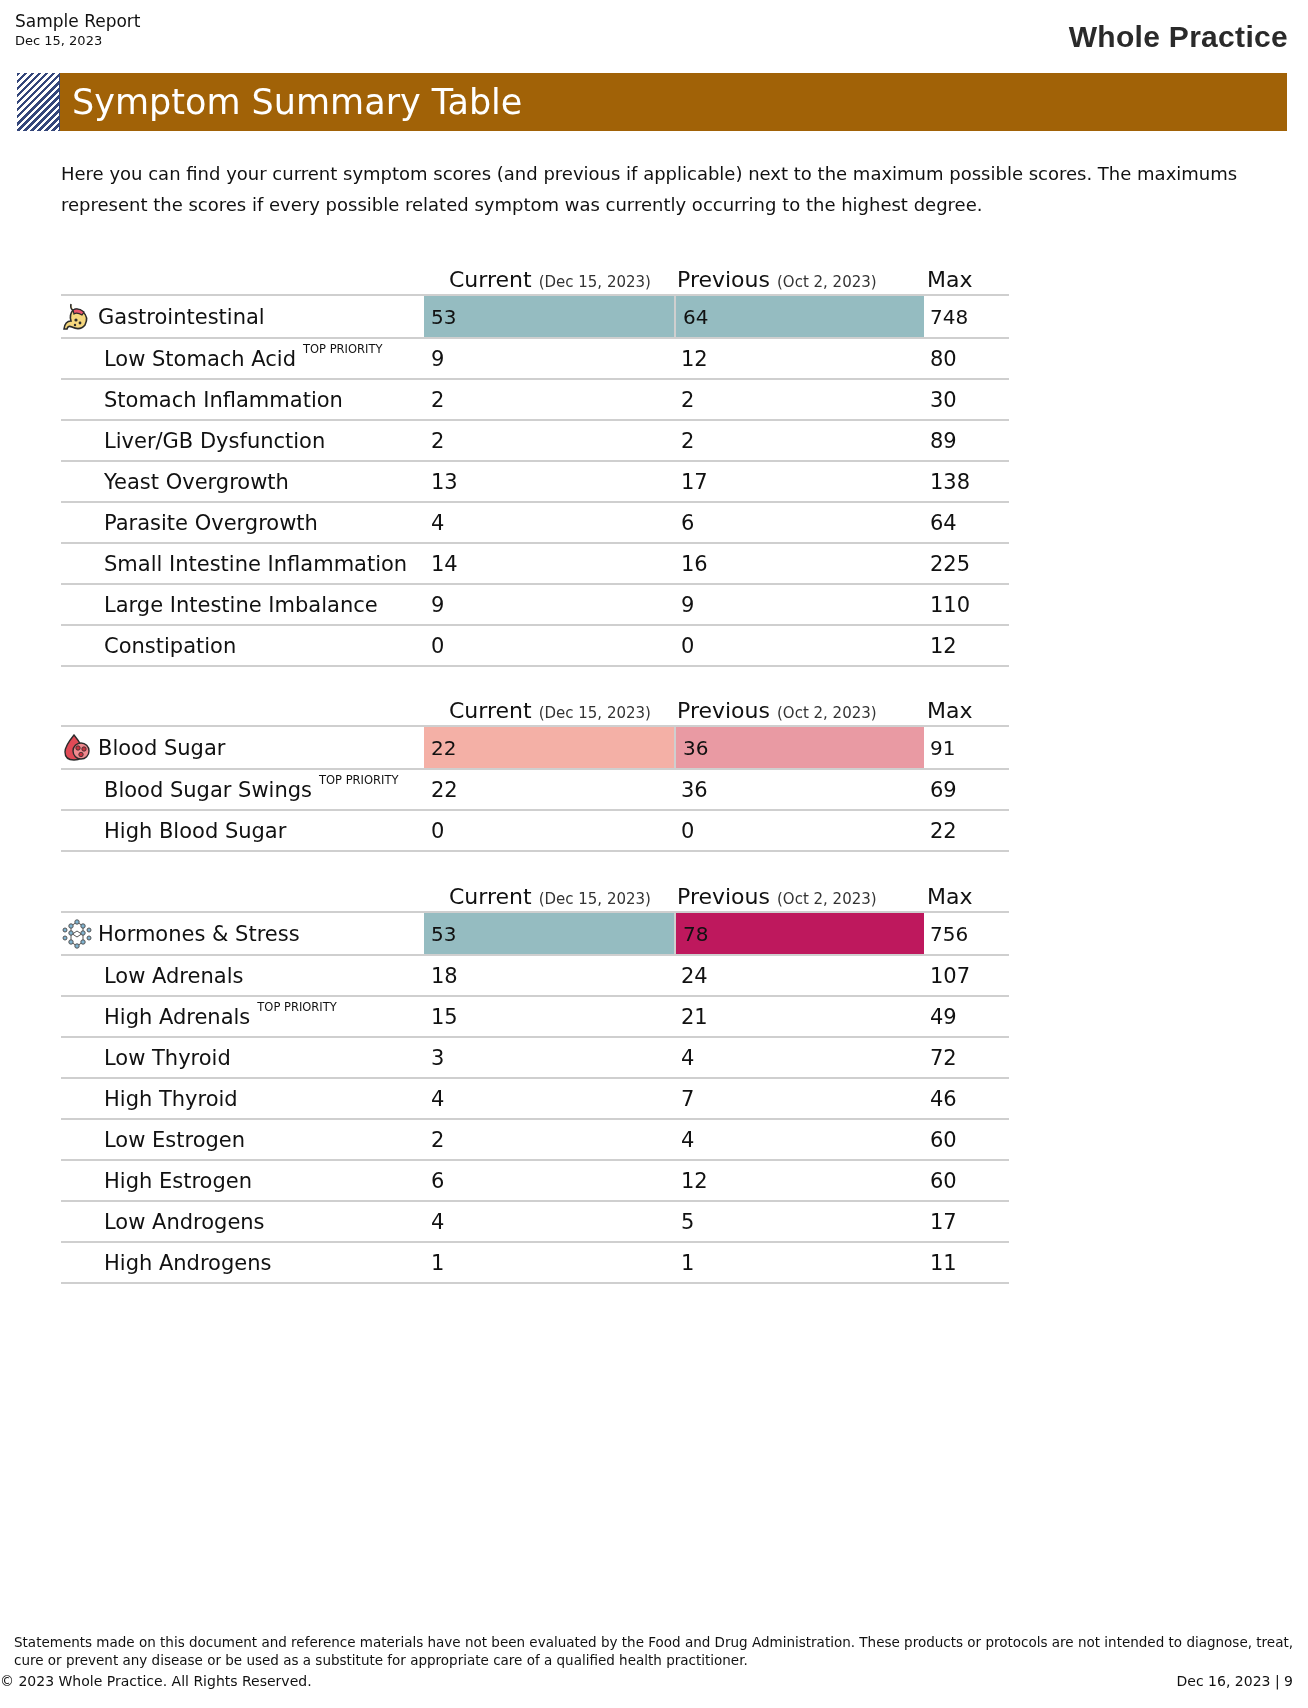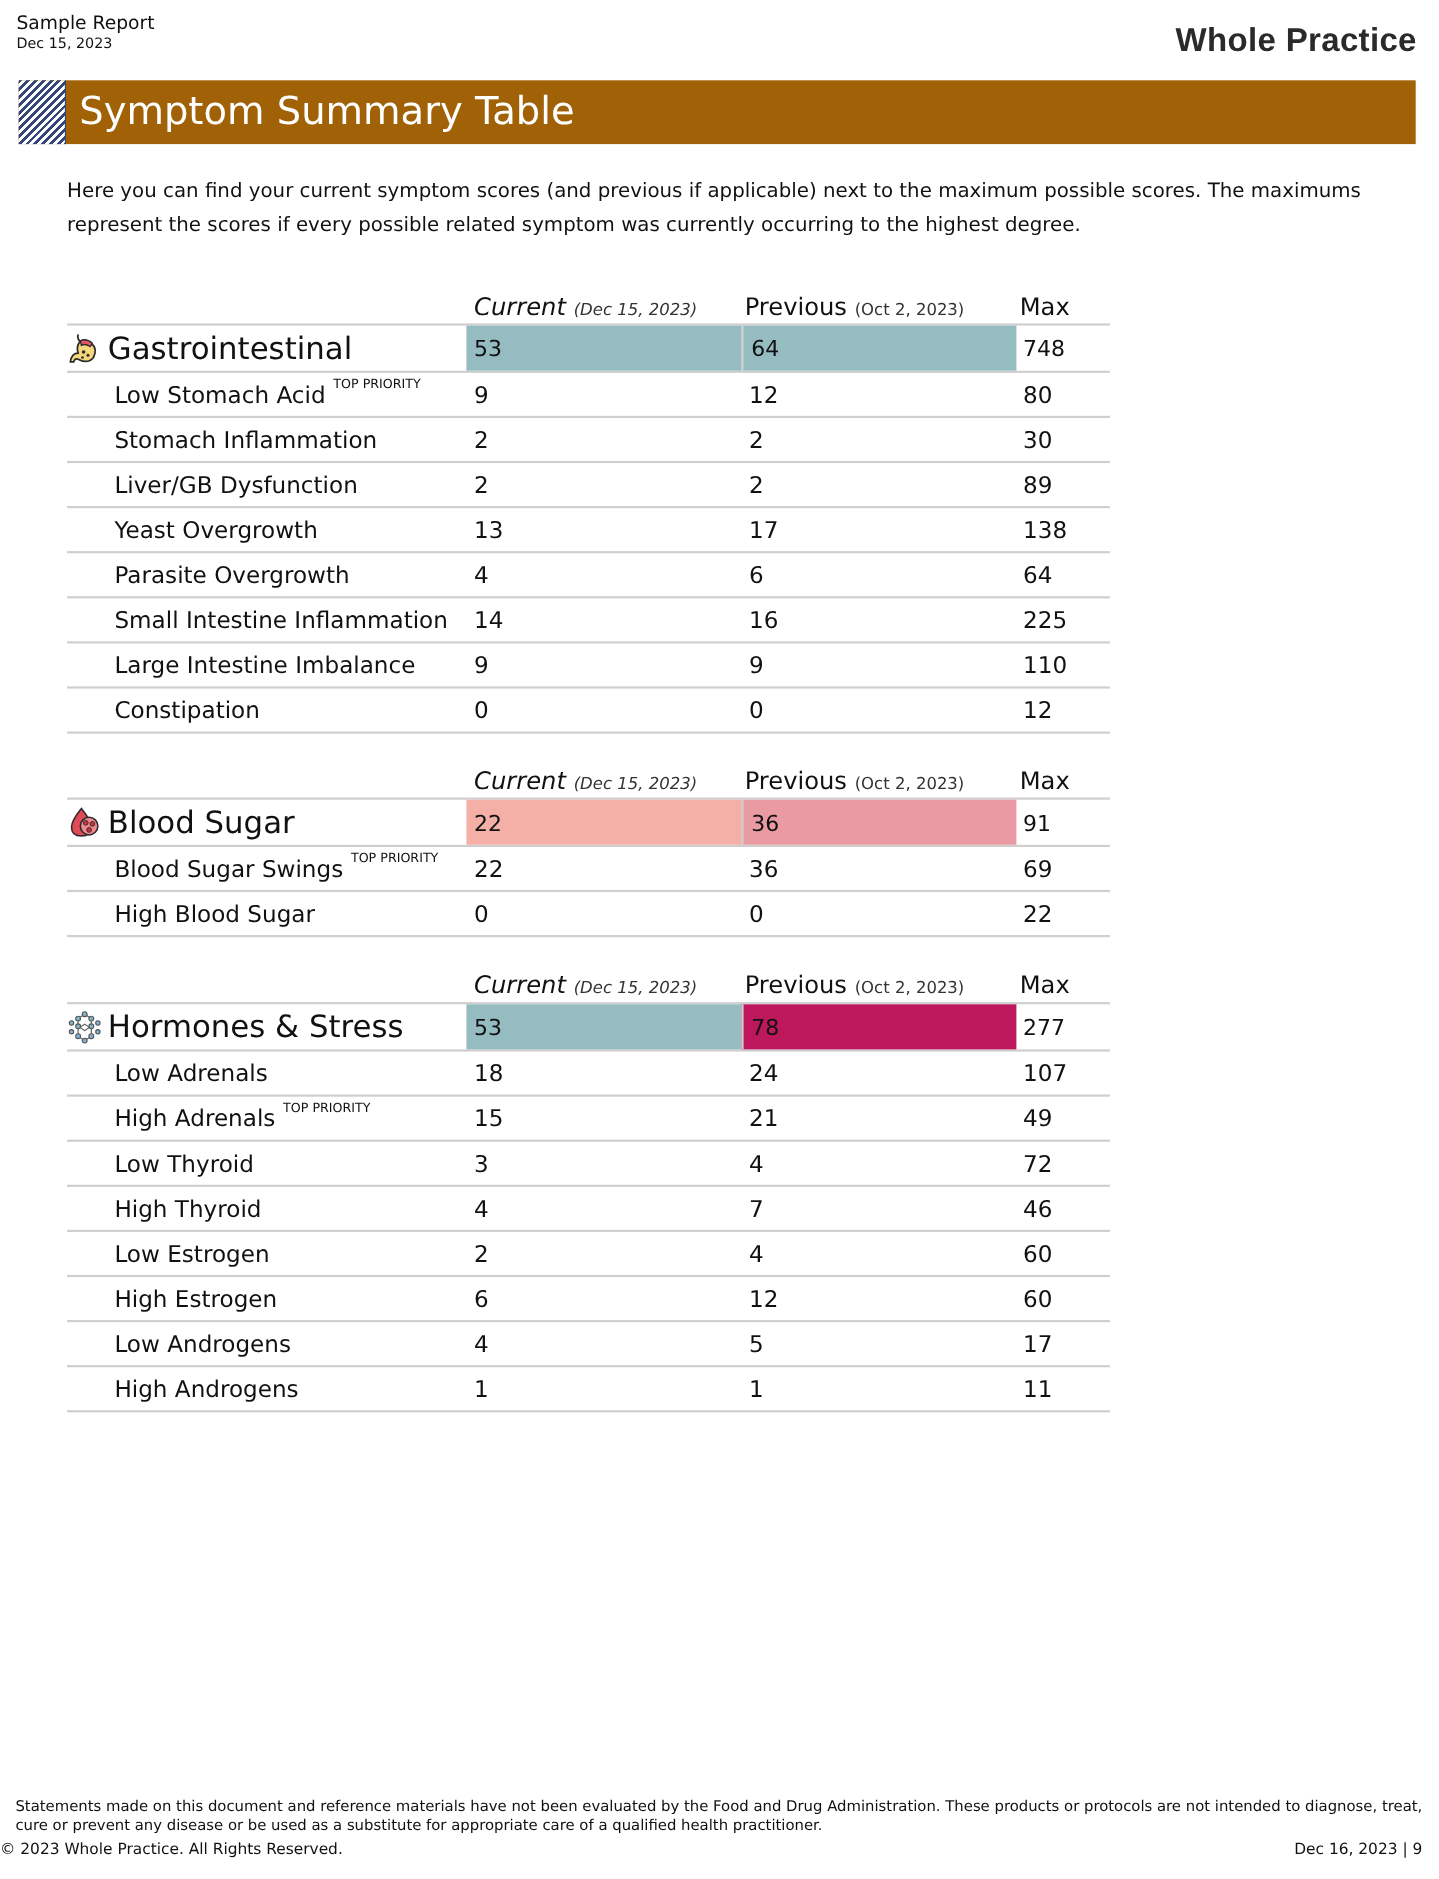"Current (Dec 15, 2023)" .ch-cur { font-style: italic -> none; left: 370px -> 388px }
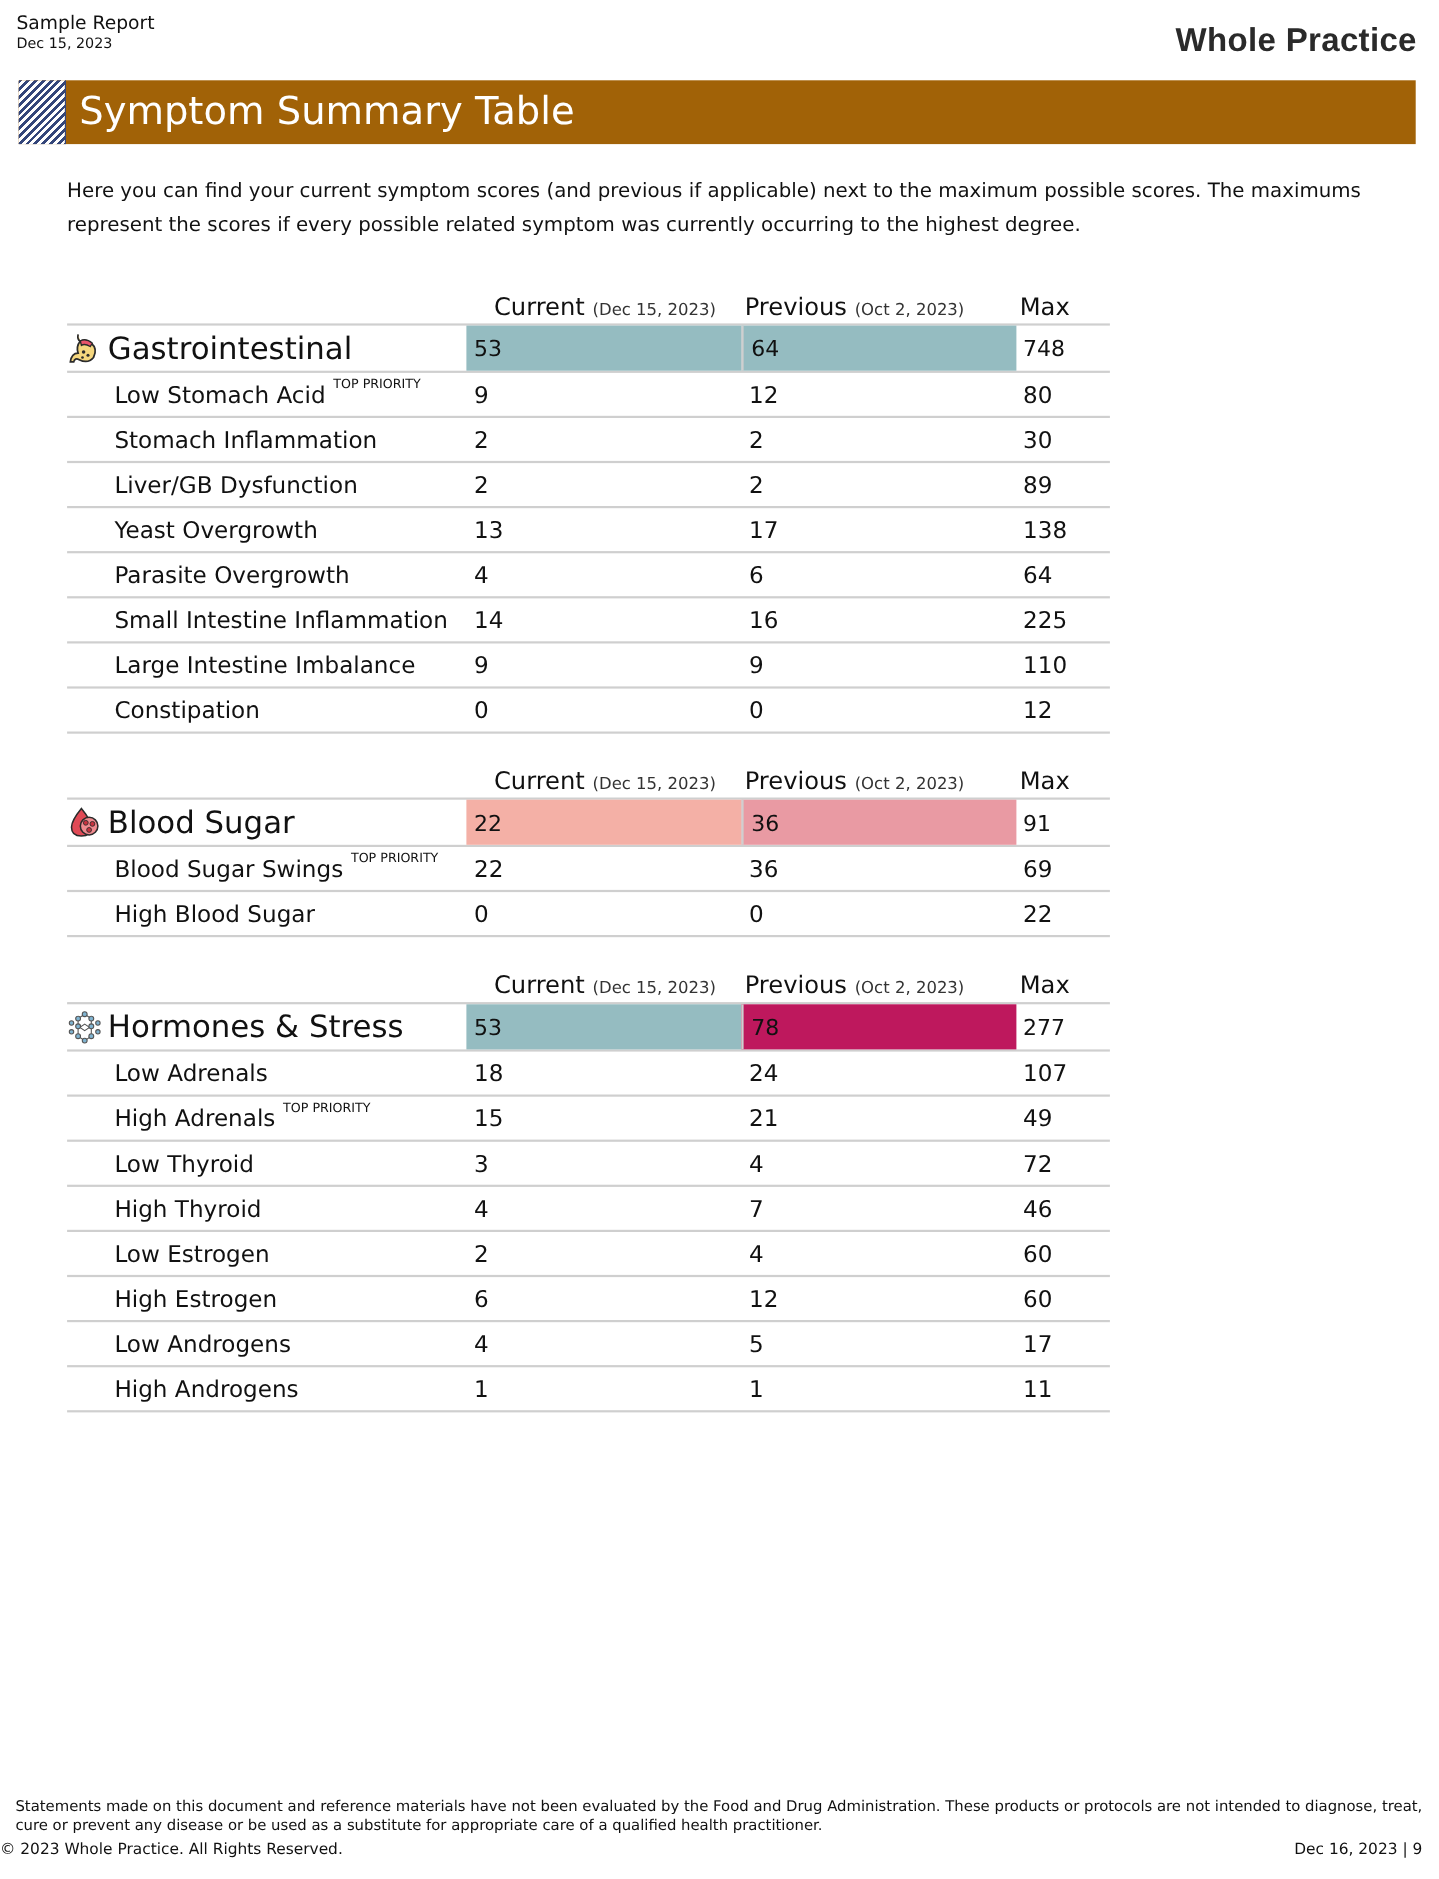"Gastrointestinal" .cat-name { font-size: 28px -> 21px }
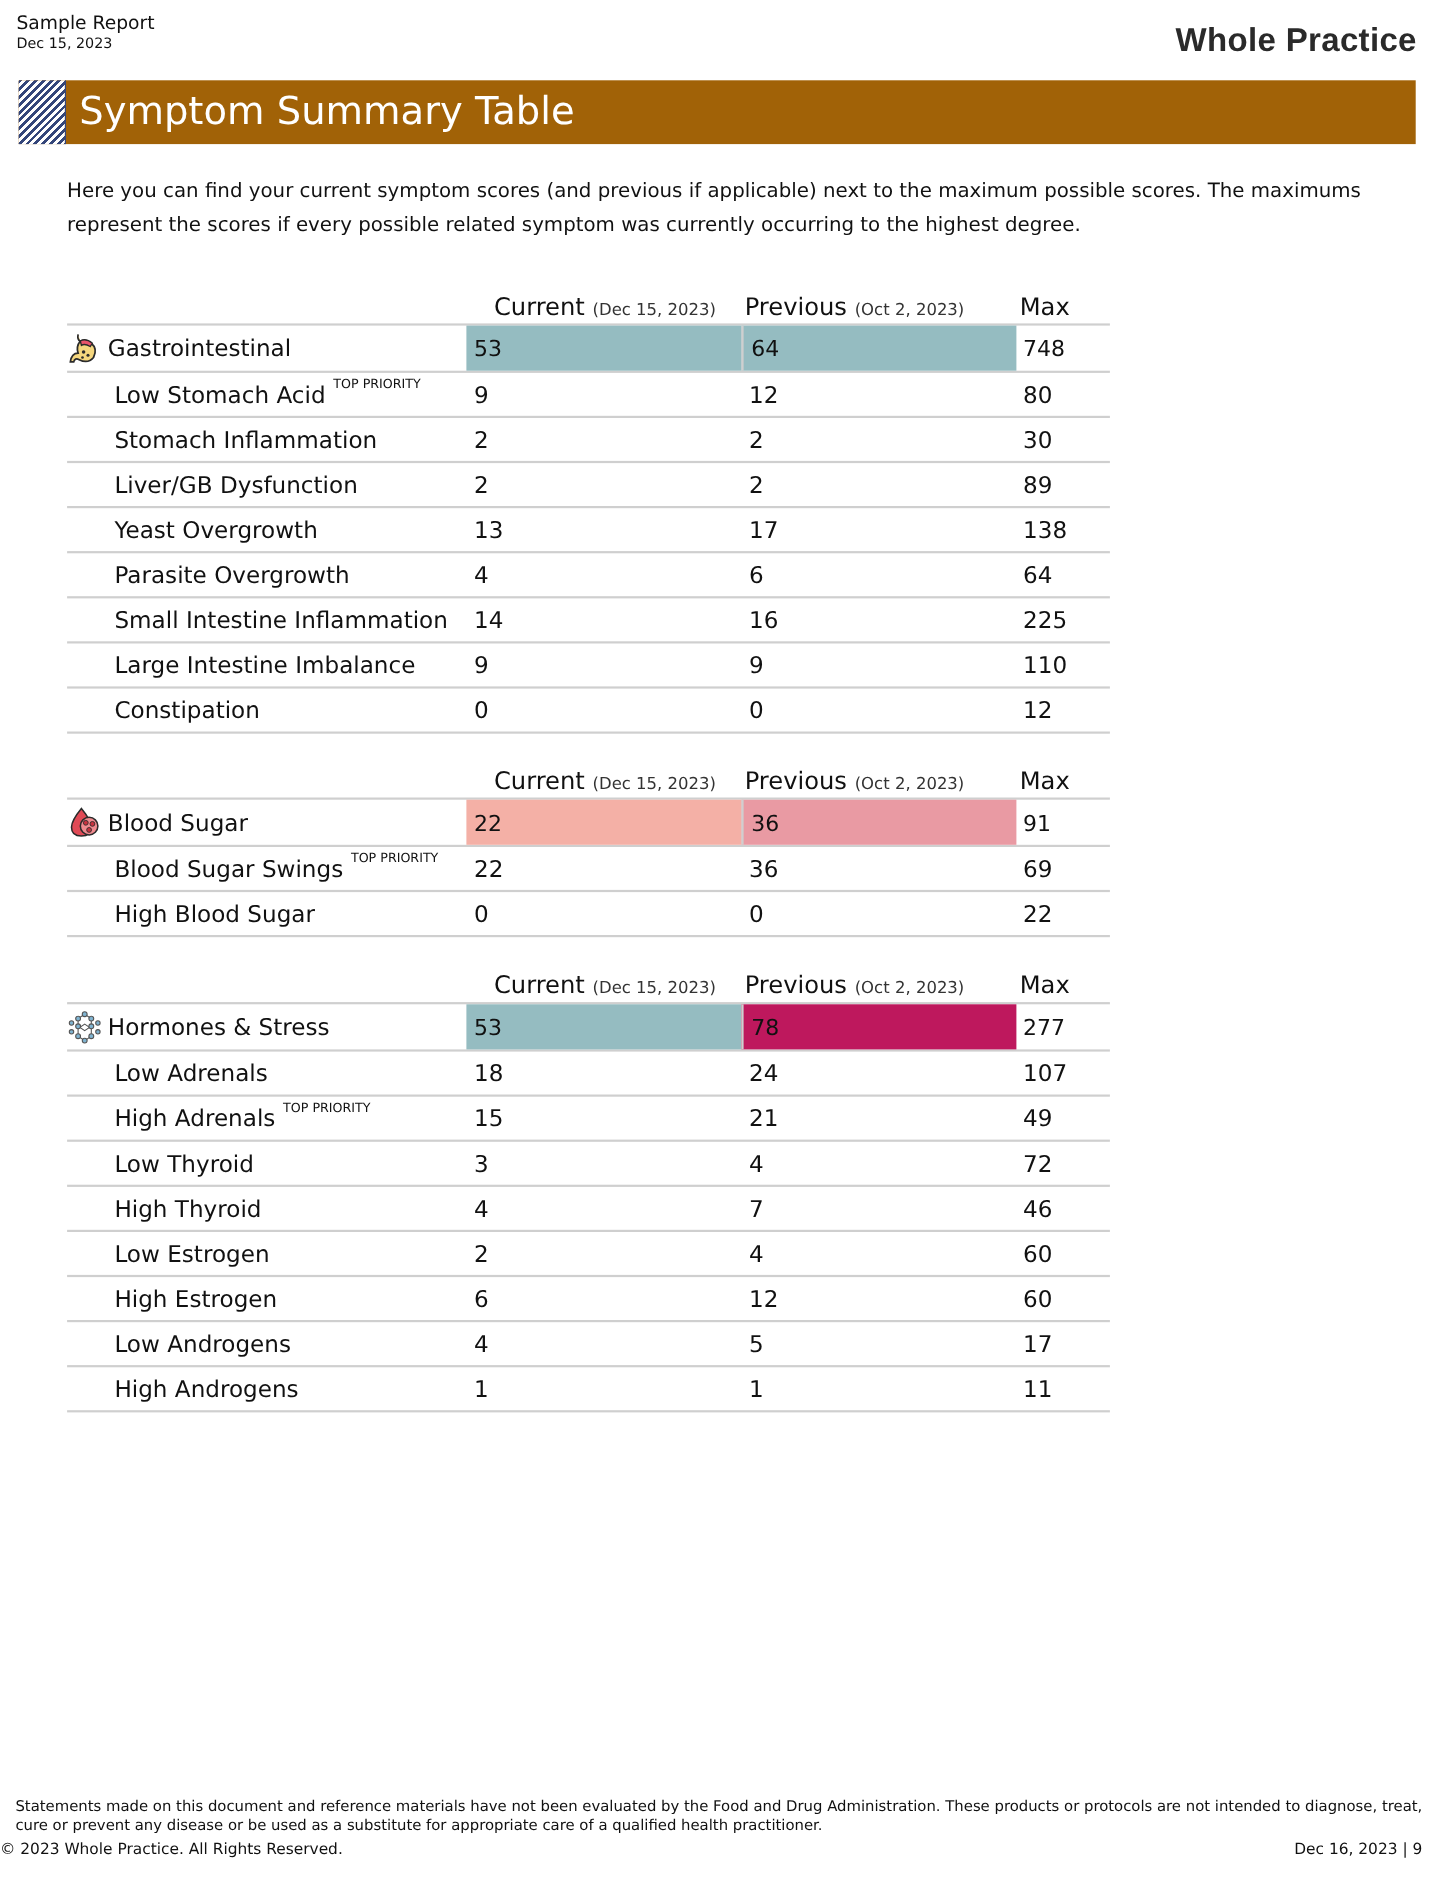"277" div.cell { text: 277 -> 756 }
